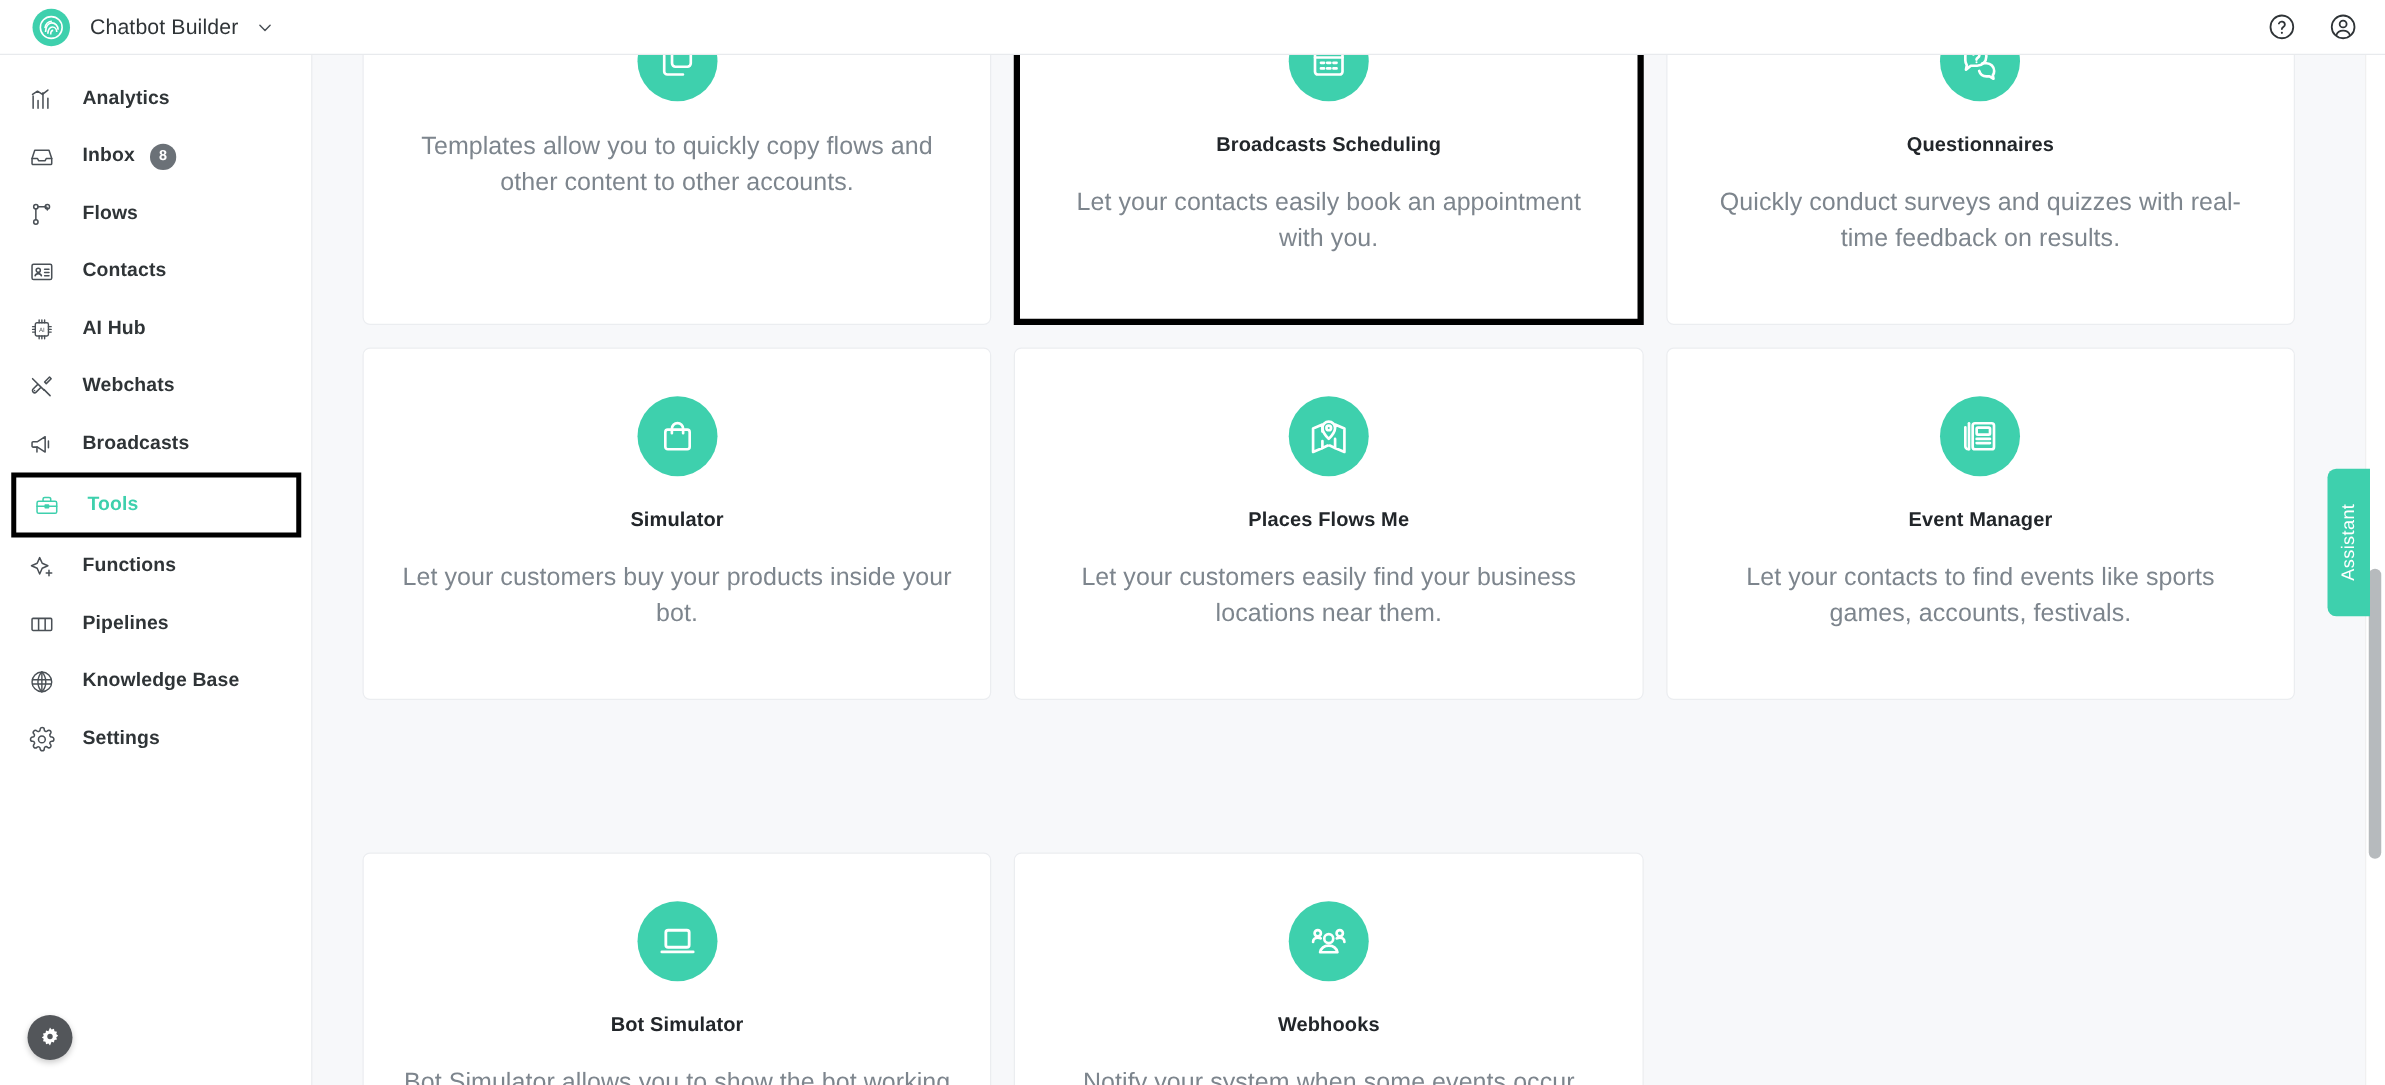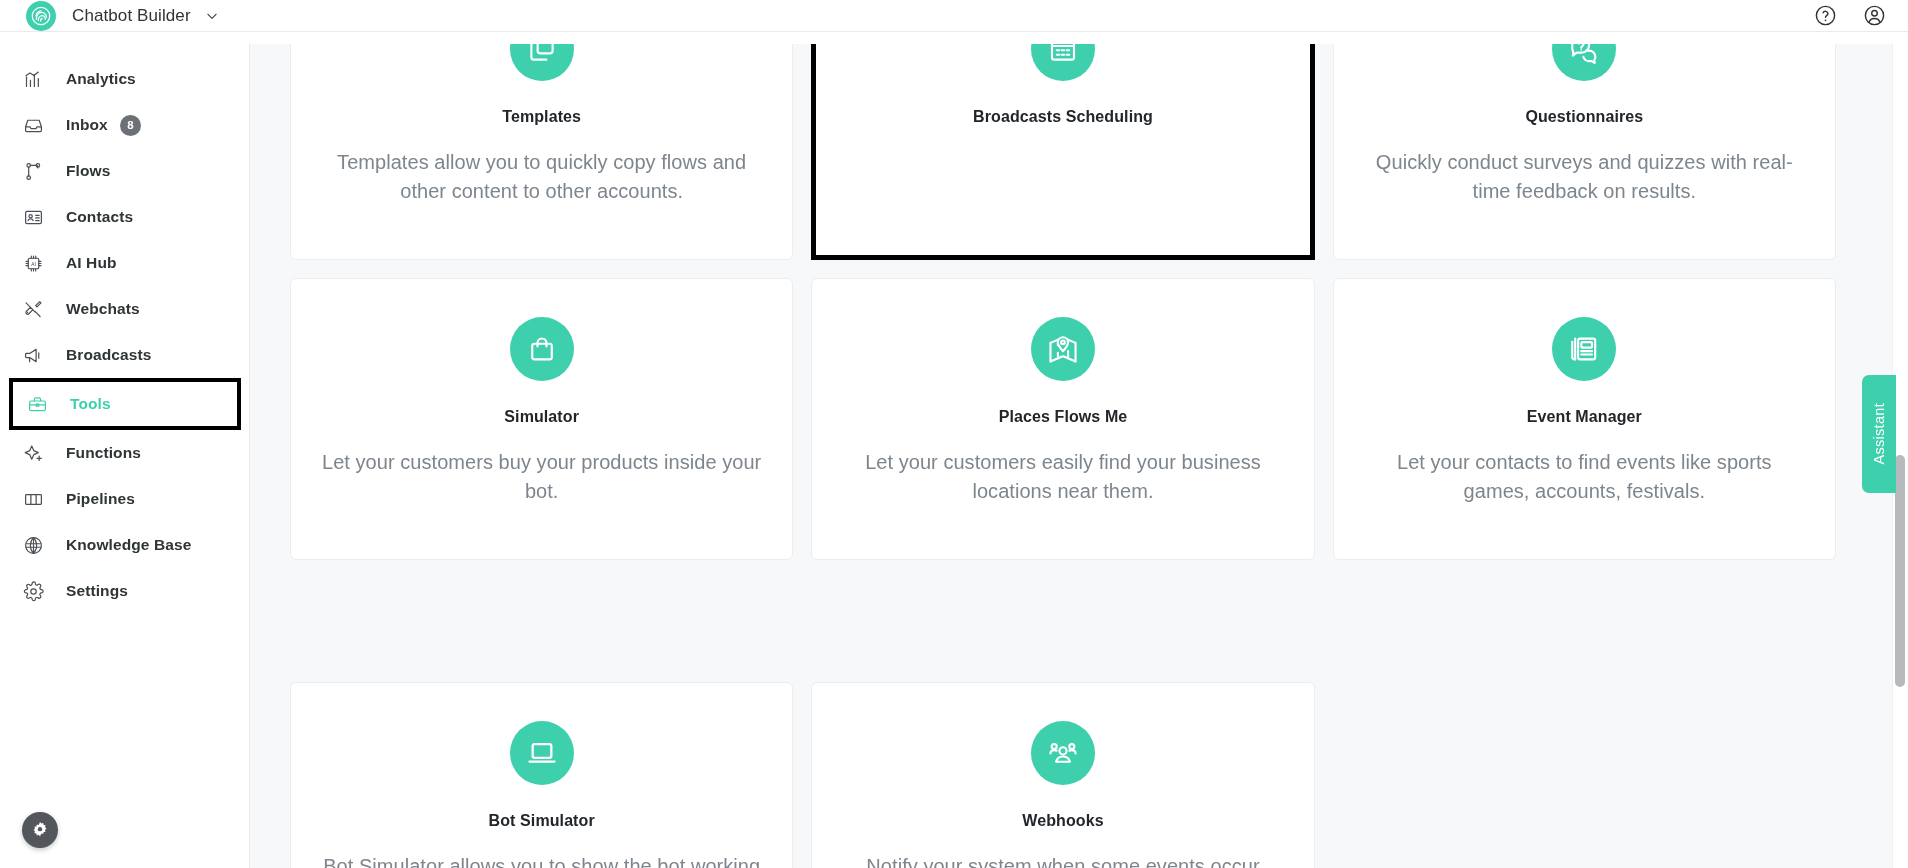"Chatbot Builder" .header { height: 32px -> 44px }
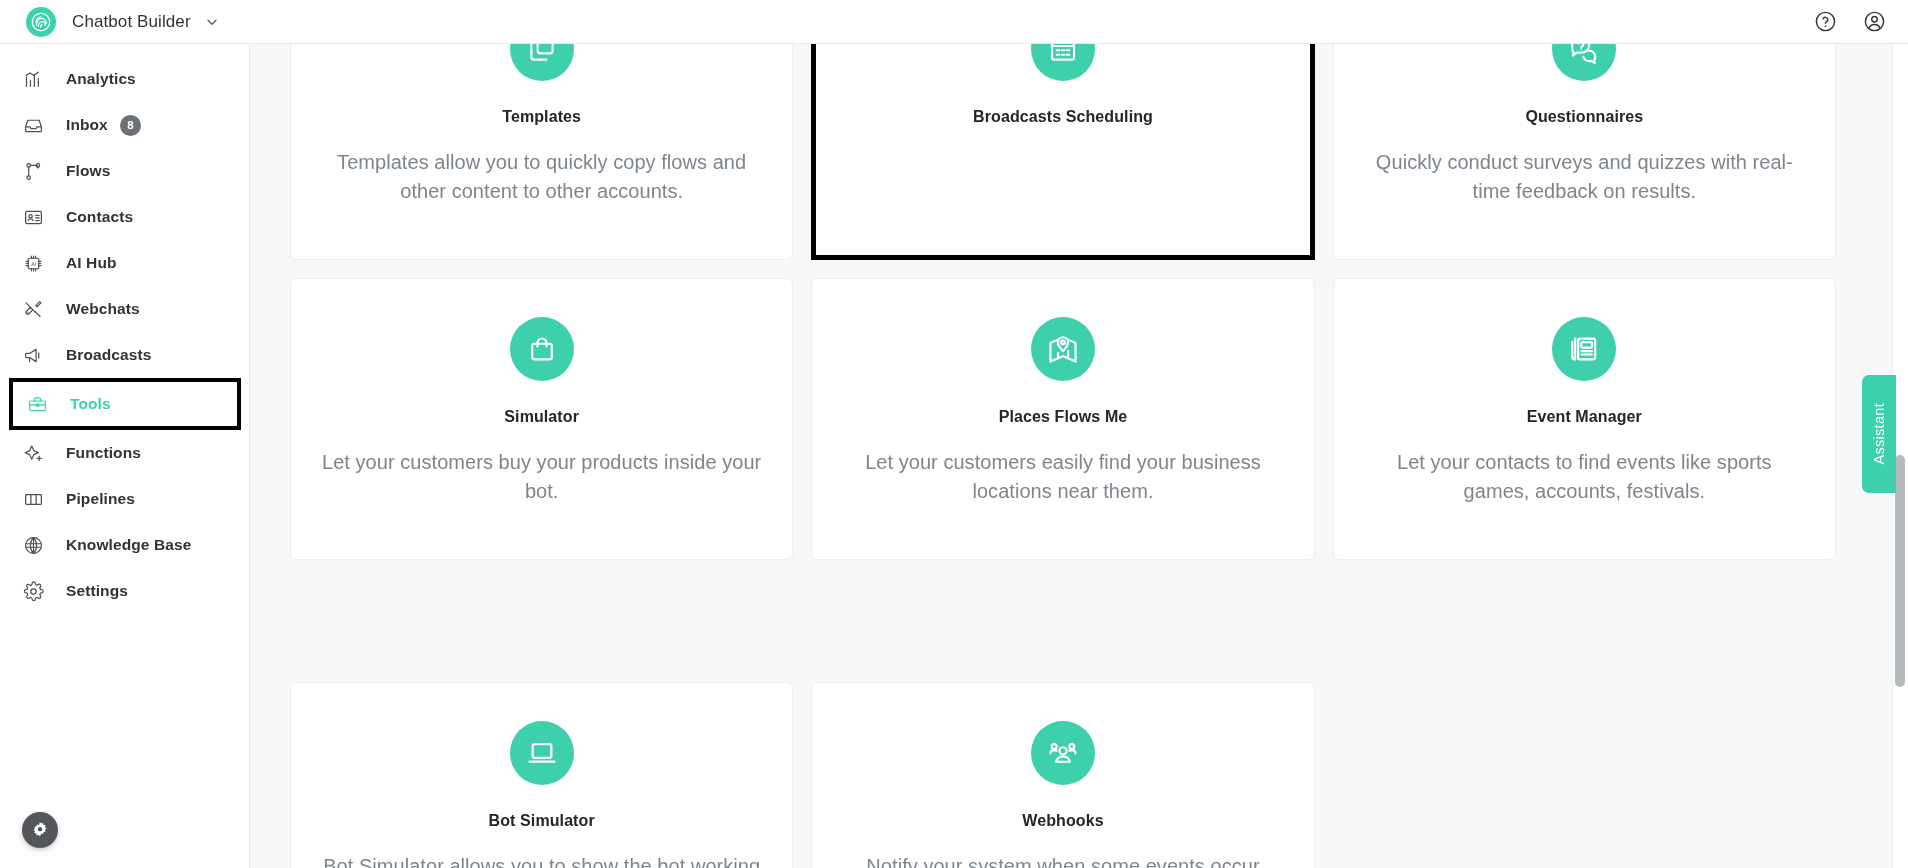"Templates" div.card-title { html: <div>Templates</div> -> none }
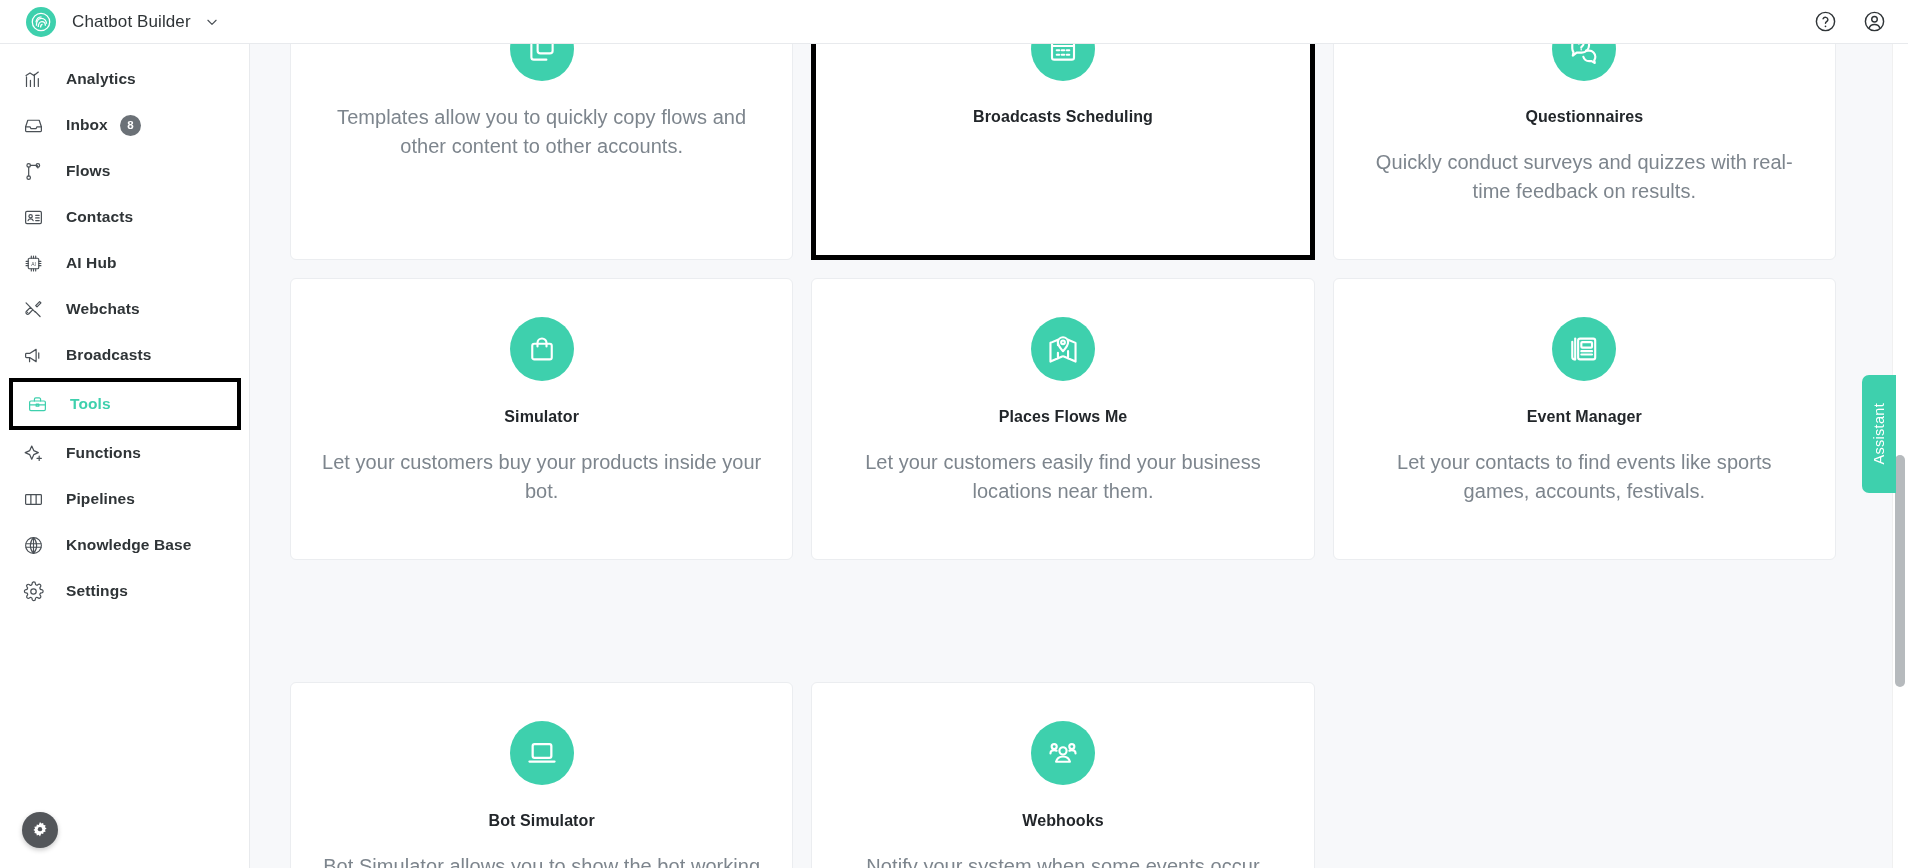"Let your contacts easily book" div.card-desc { html: none -> <div>Let your contacts easily book an appointment with you.</div> }
